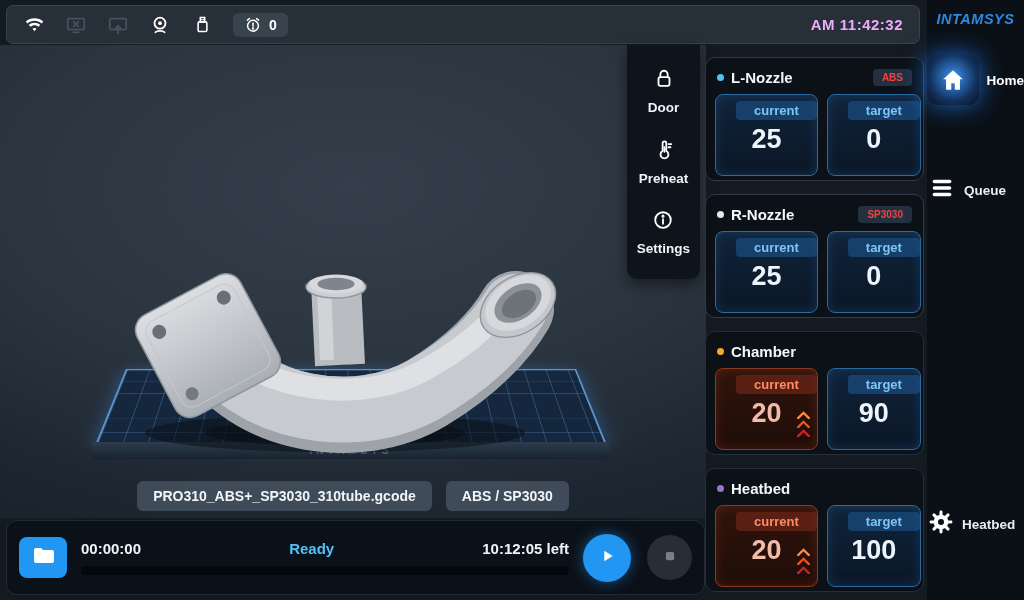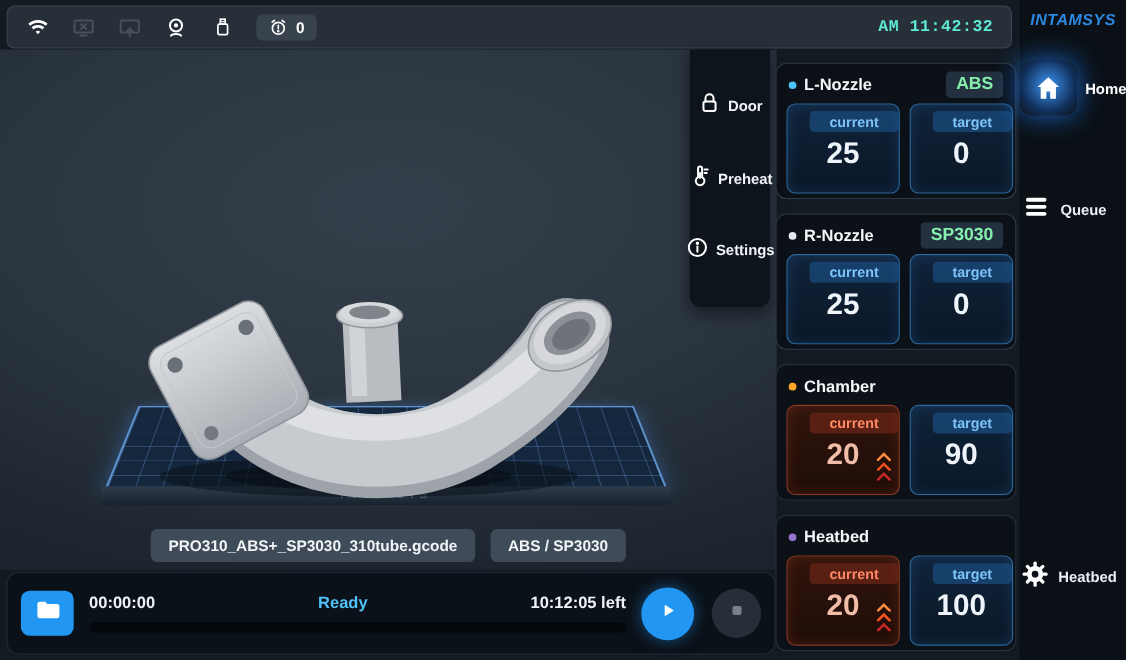"AM 11:42:32" .sb-time { color: #5eead4 -> #f0abfc; font-family: Liberation Mono, monospace -> none }
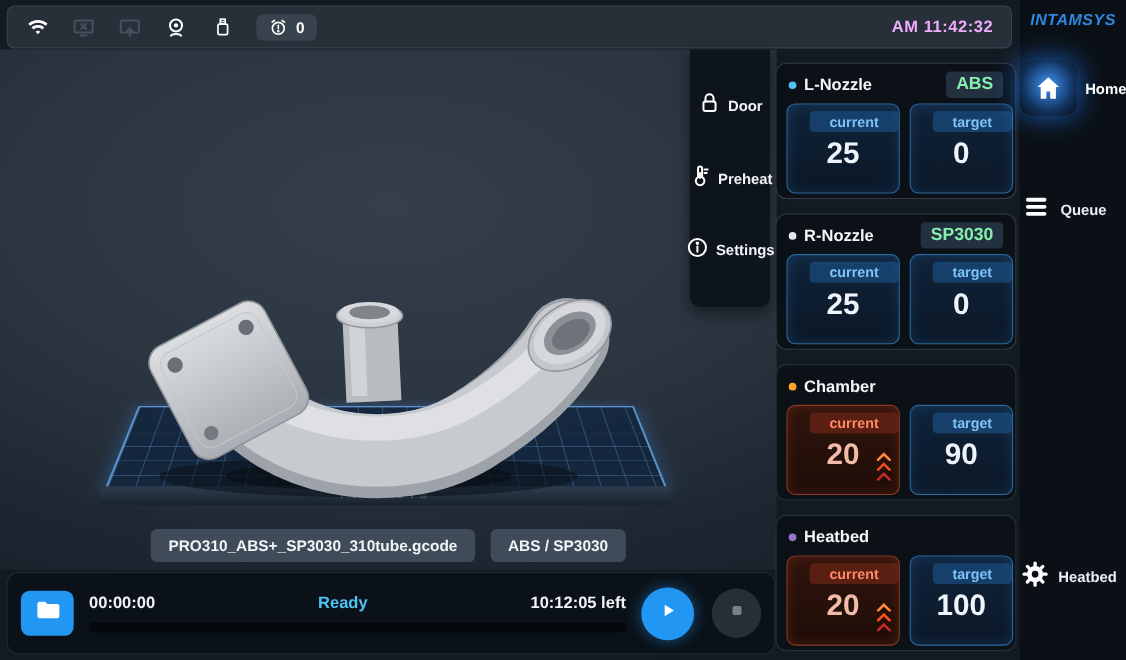"ABS" .tc-badge { color: #86efac -> #ef4444; font-size: 16px -> 10px }
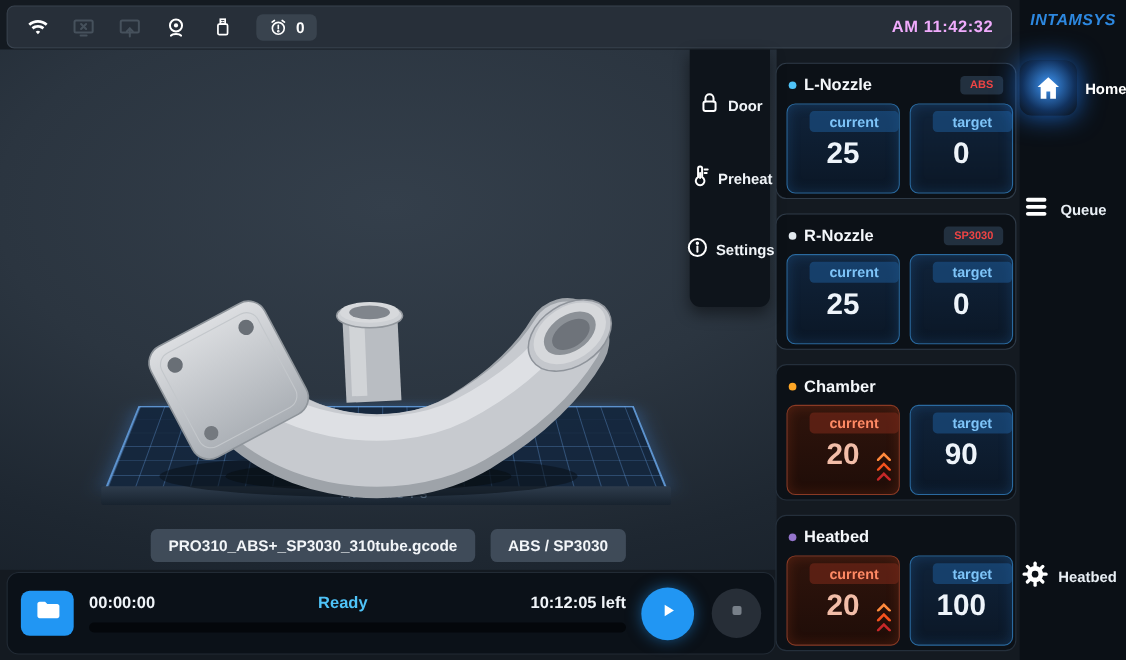"Door" .ov-item { flex-direction: none -> column }
